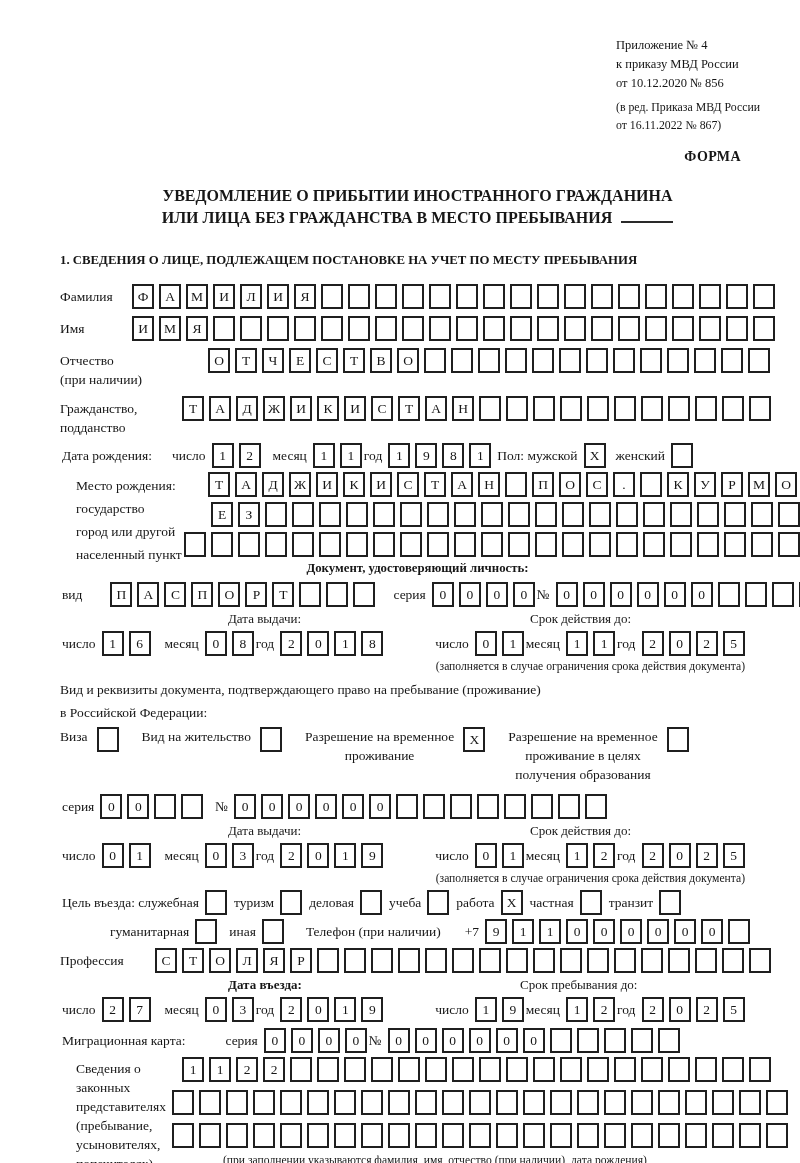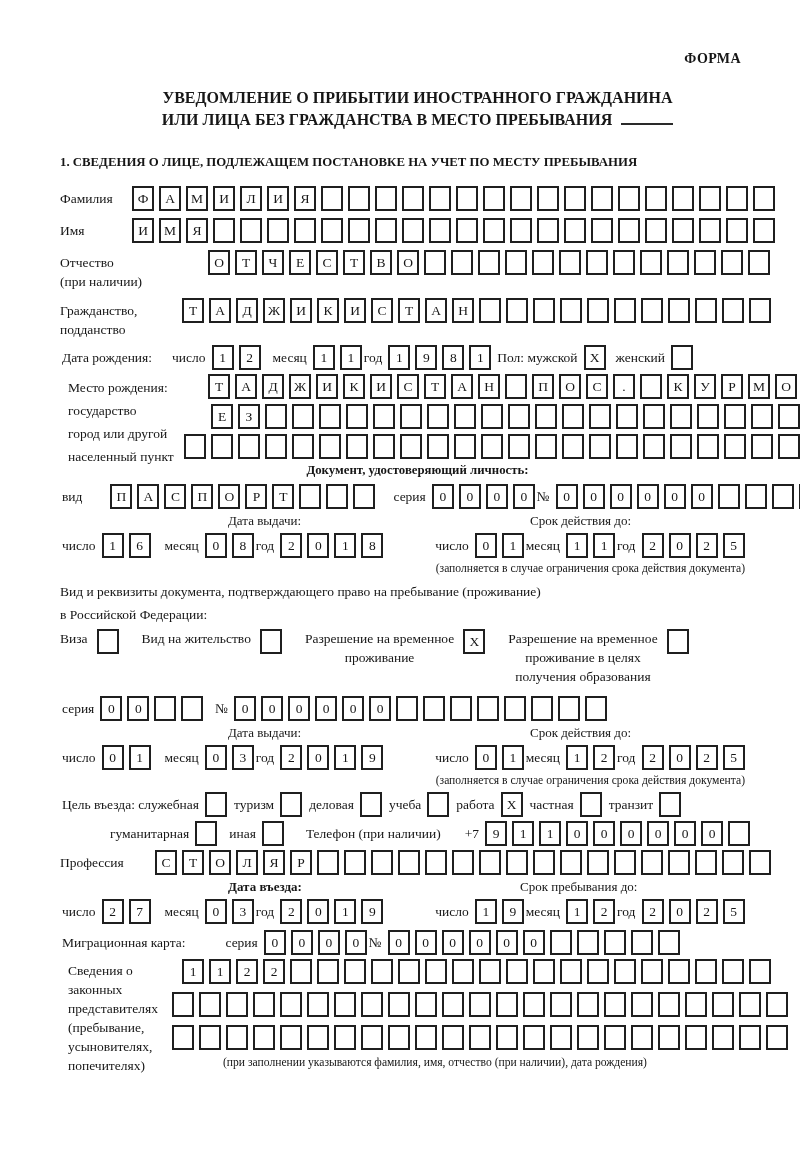"Приложение № 4" div.appendix { html: none -> <div> <div>Приложение № 4</div> <div>к приказу МВД России</div> <div>от 10.12.2020 № 856</div> <div> <div>(в ред. Приказа МВД России</div> <div>от 16.11.2022 № 867)</div> </div> </div> }
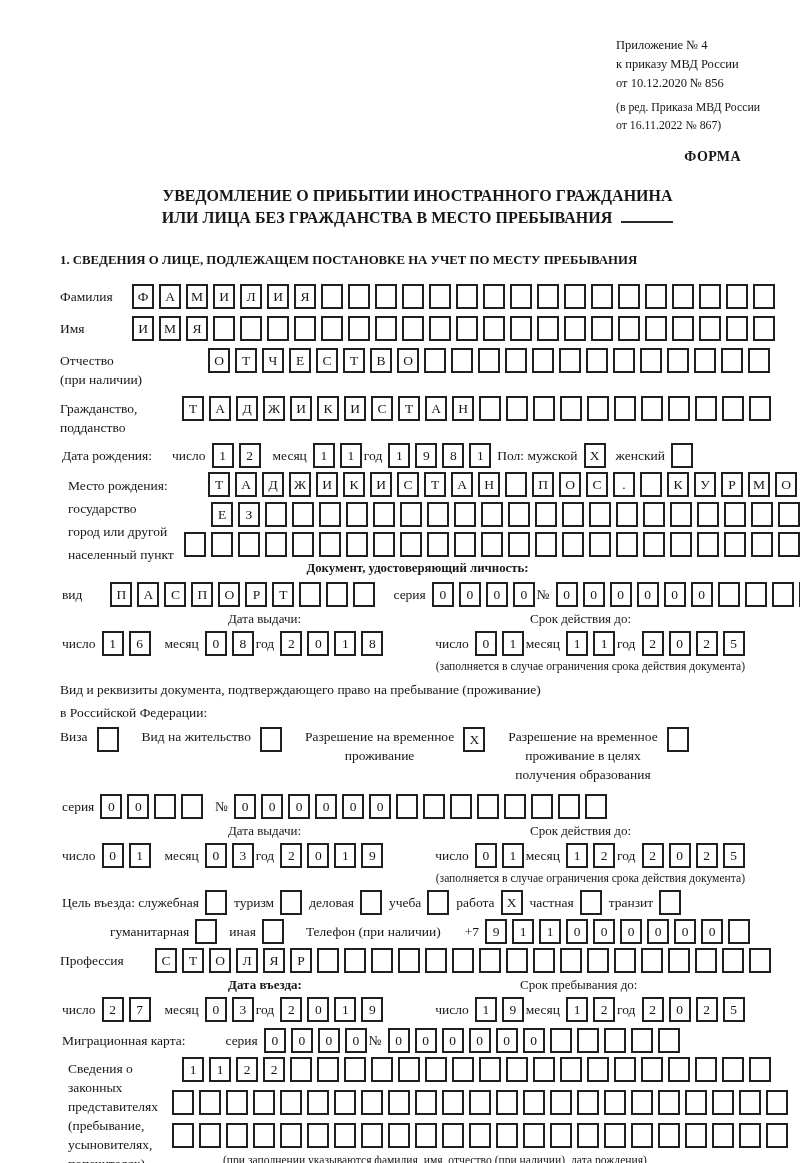"Место рождения:" .mlbl { left: 8px -> 16px }
